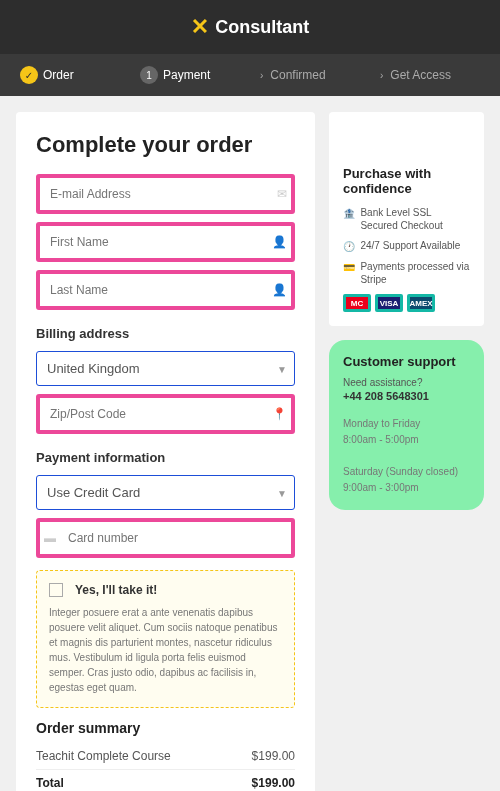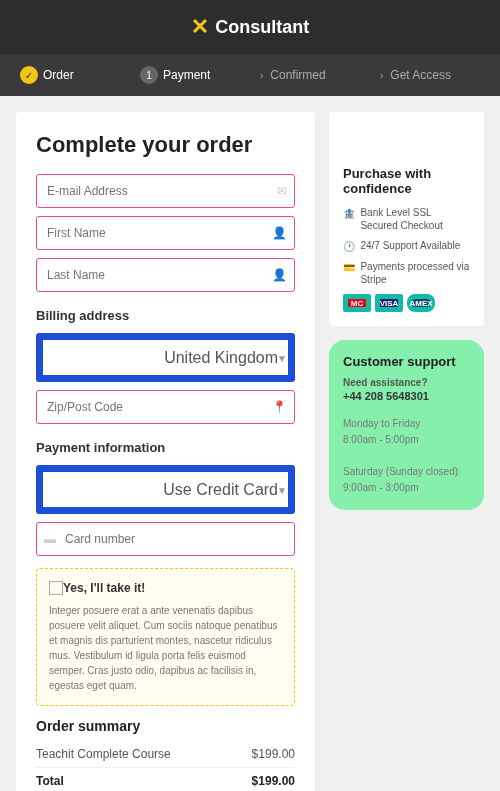"E-mail Address" .form-input { border: 1px solid #ec4899 -> 4px solid #ec4899 }
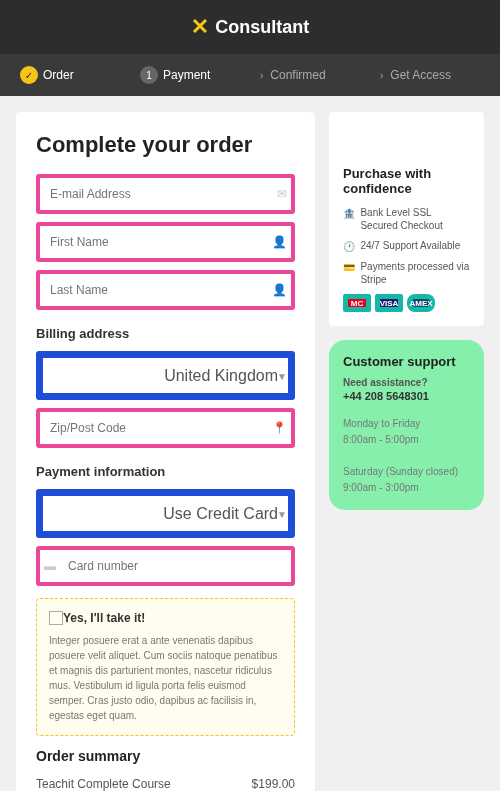"MC" .card-icon { border: 5px solid #14b8a6 -> 3px solid #14b8a6 }
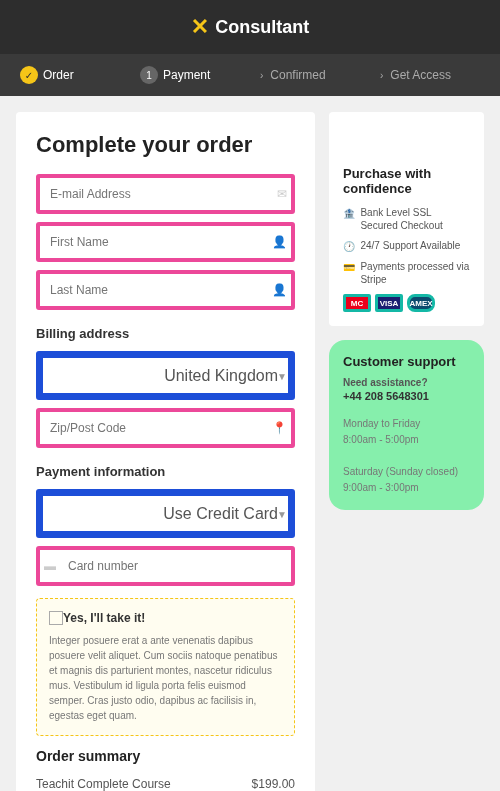"AMEX" .card-icon.amex { border-radius: 8px -> none }
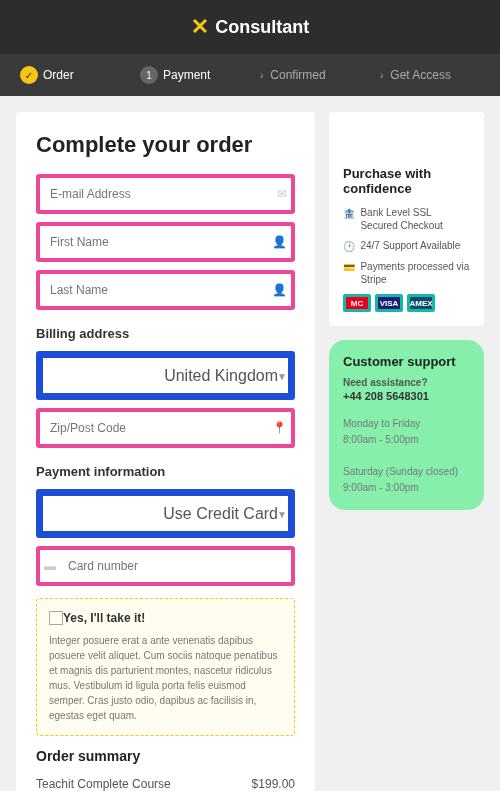"United Kingdom" .form-select { border: 7px solid #1d4ed8 -> 1px solid #1d4ed8; font-size: 16px -> 13px; text-align: right -> none }
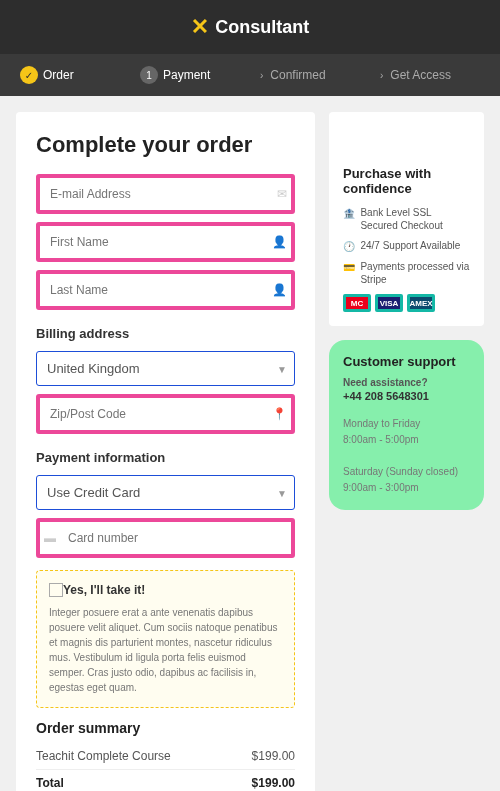"Need assistance?" .support-label { font-weight: bold -> normal }
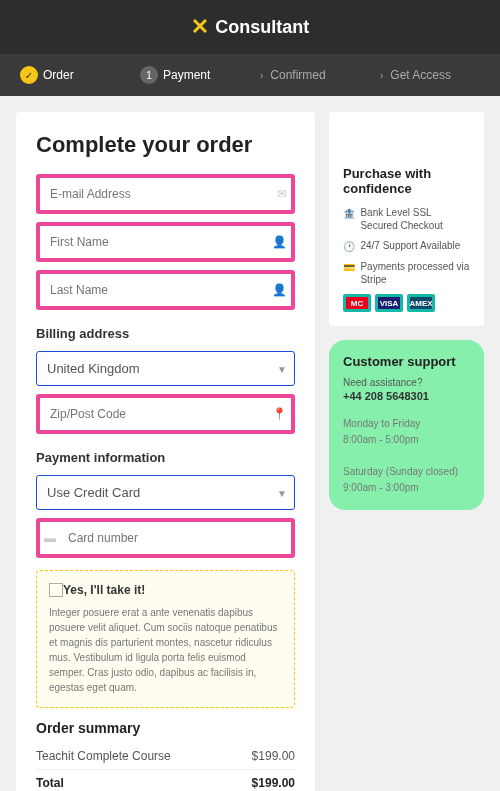"Yes, I'll take it!" .bump-checkbox-row { gap: 0 -> 12px }
